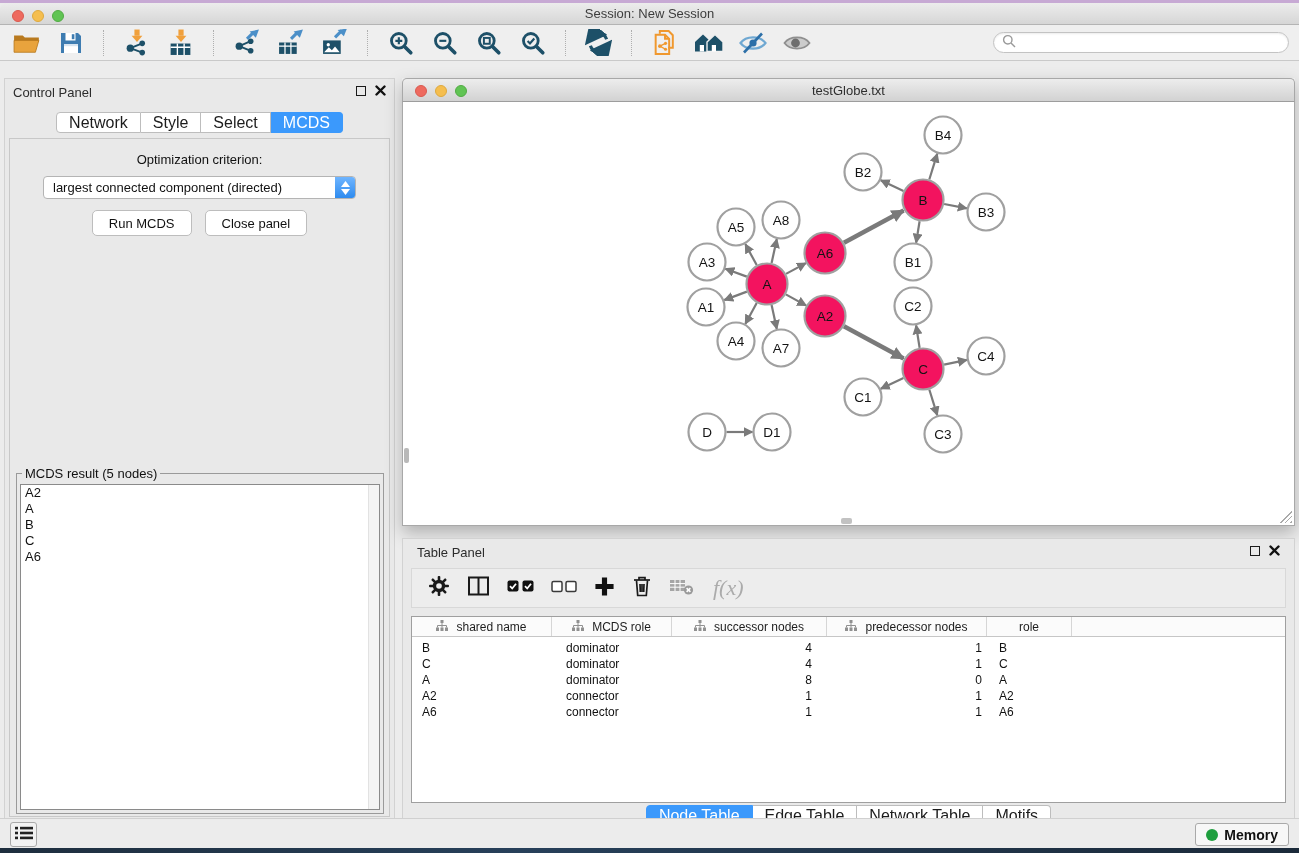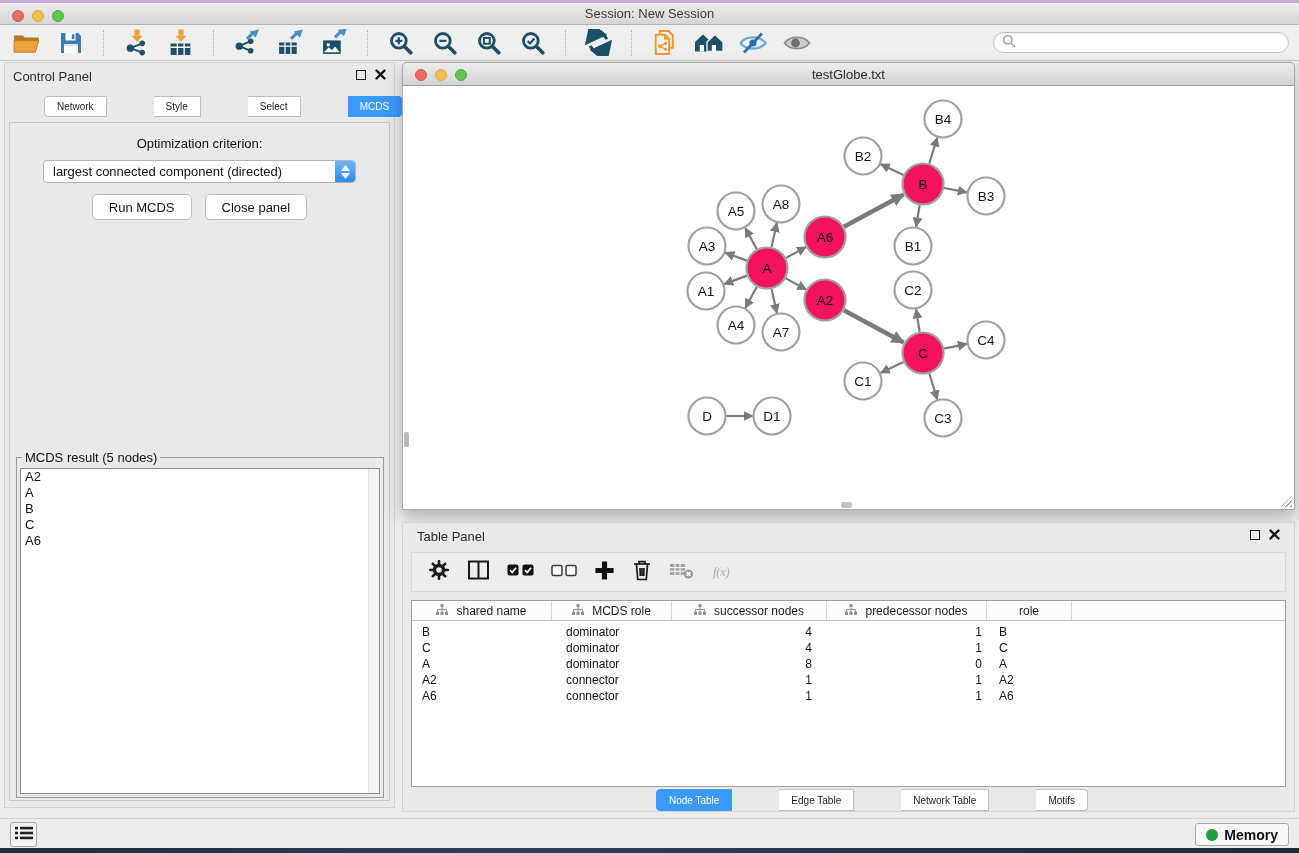"Control Panel" .content { top: 58px -> 74px }
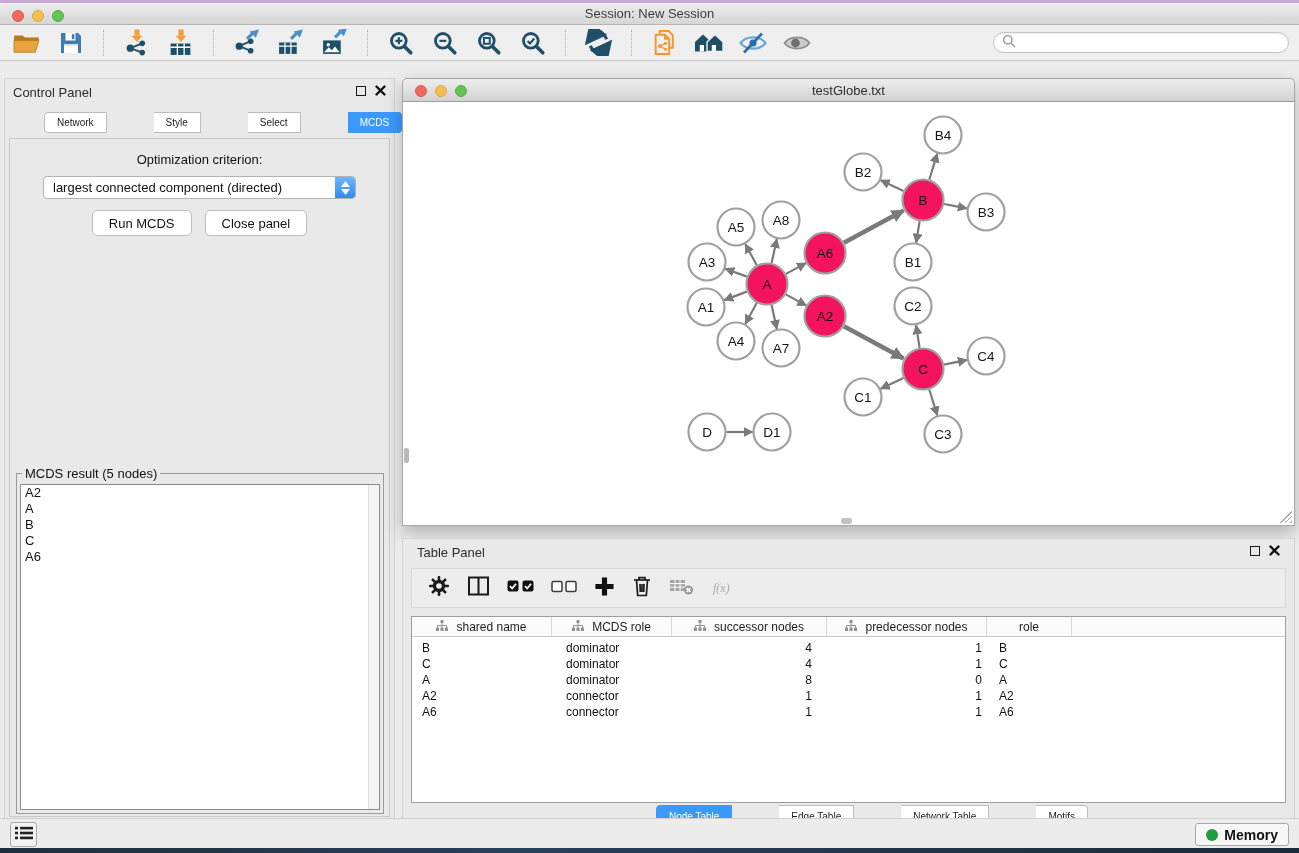"Network" .seg-tab { font-size: 10px -> 16px; margin-left: 47px -> none }
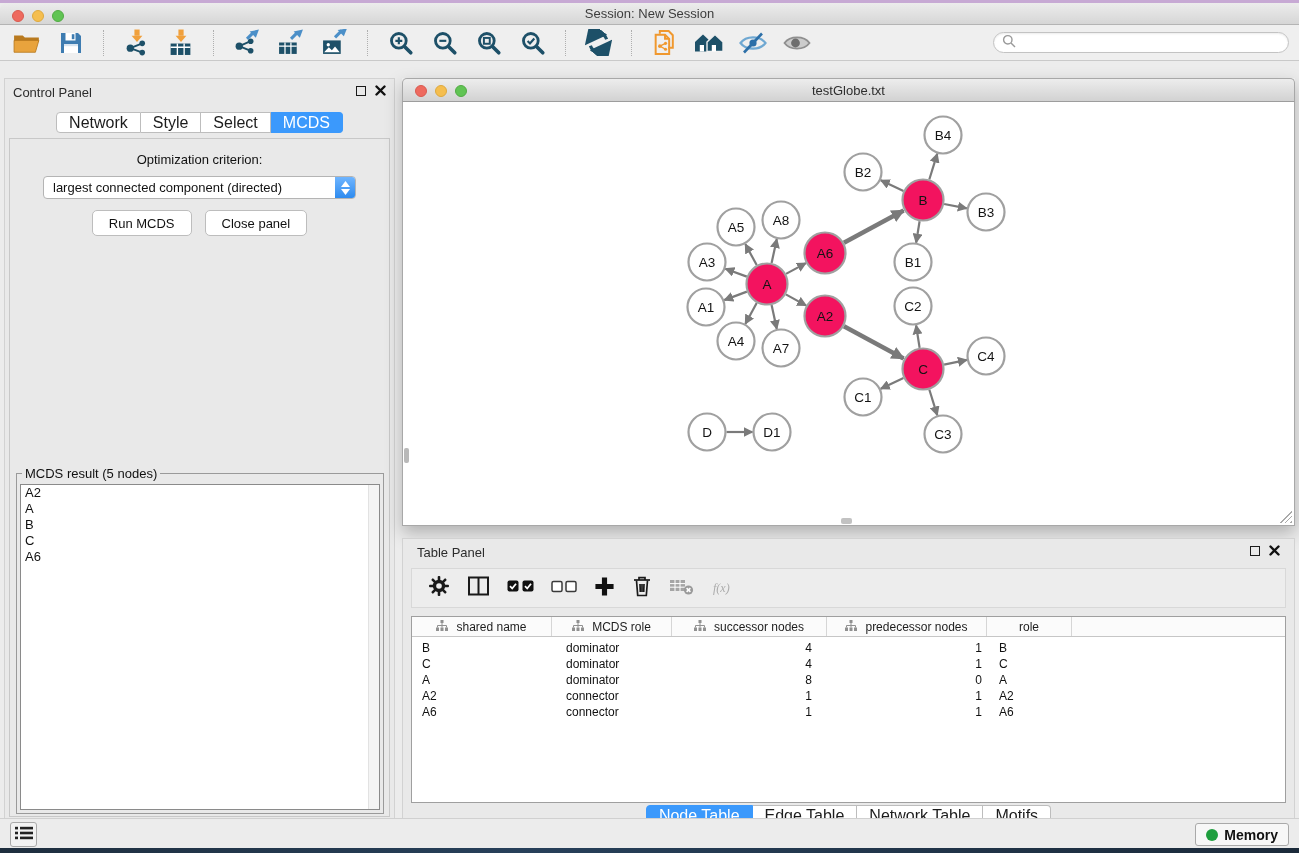"f(x)" .fx-label { font-size: 12px -> 22px }
